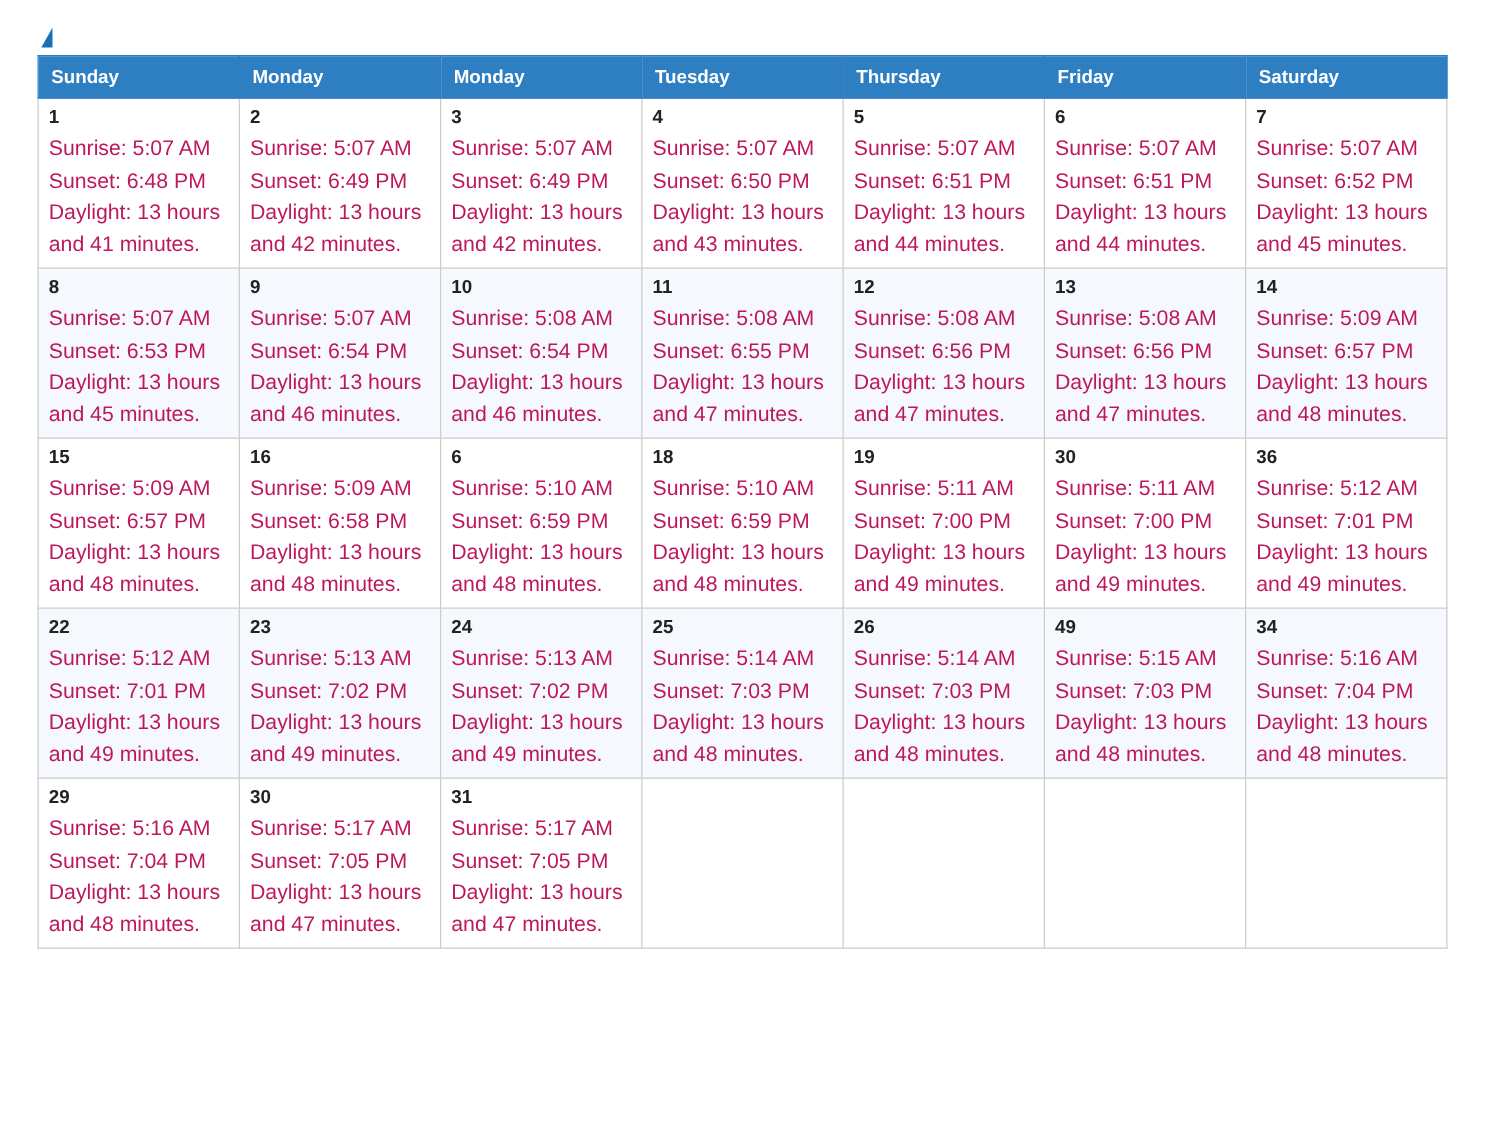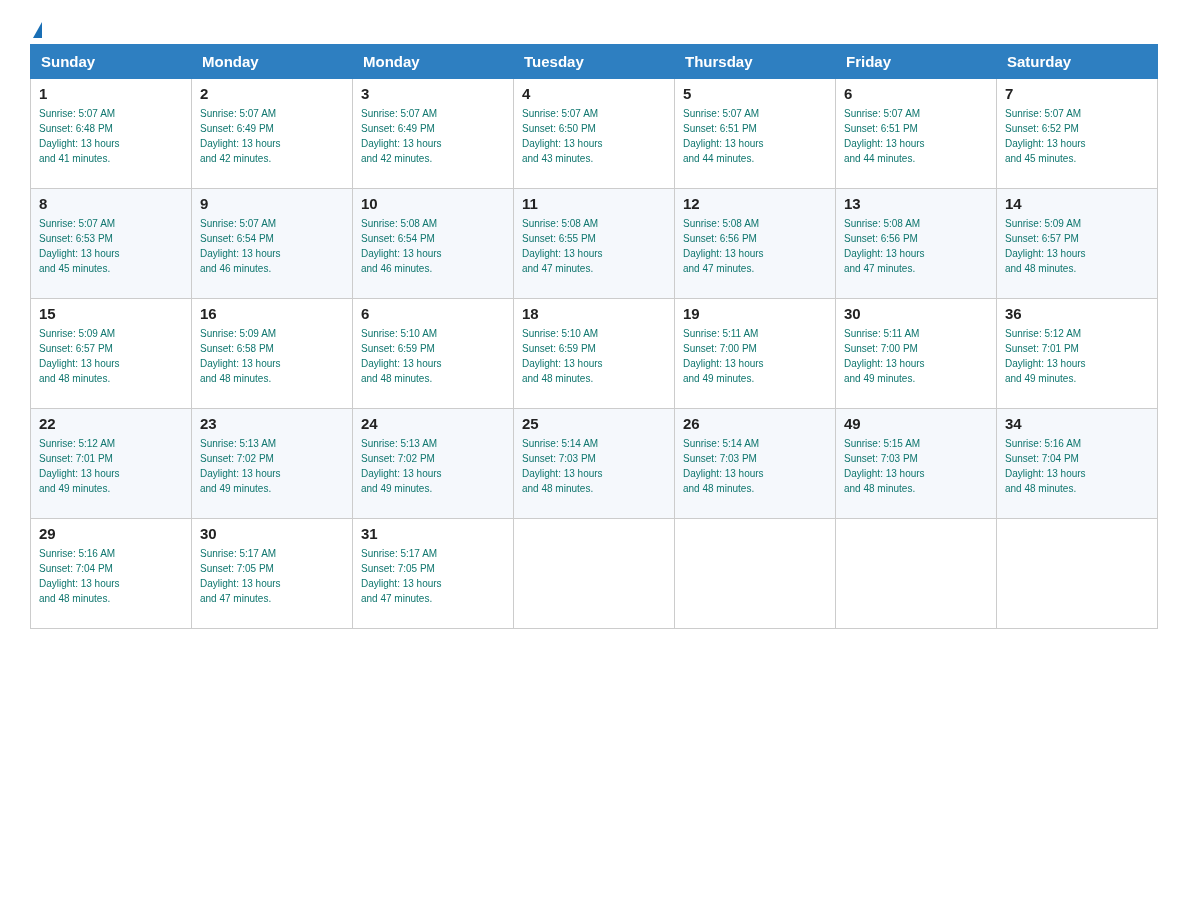"Sunrise: 5:07 AM" .day-info { color: #0f766e -> #be185d; font-size: 10px -> 17px }
